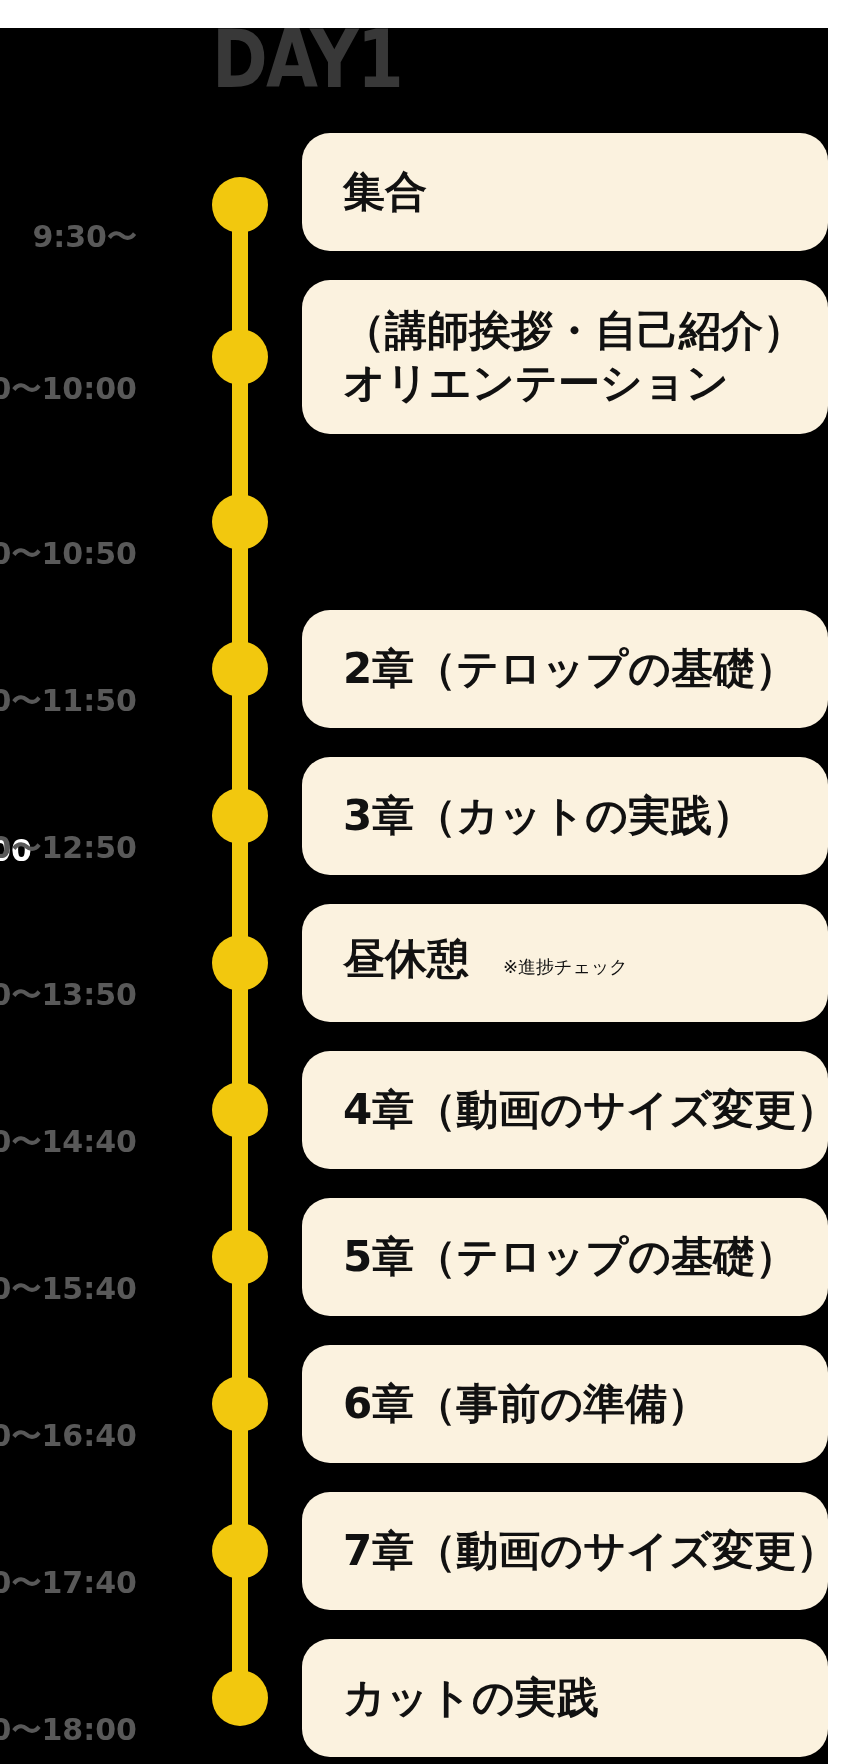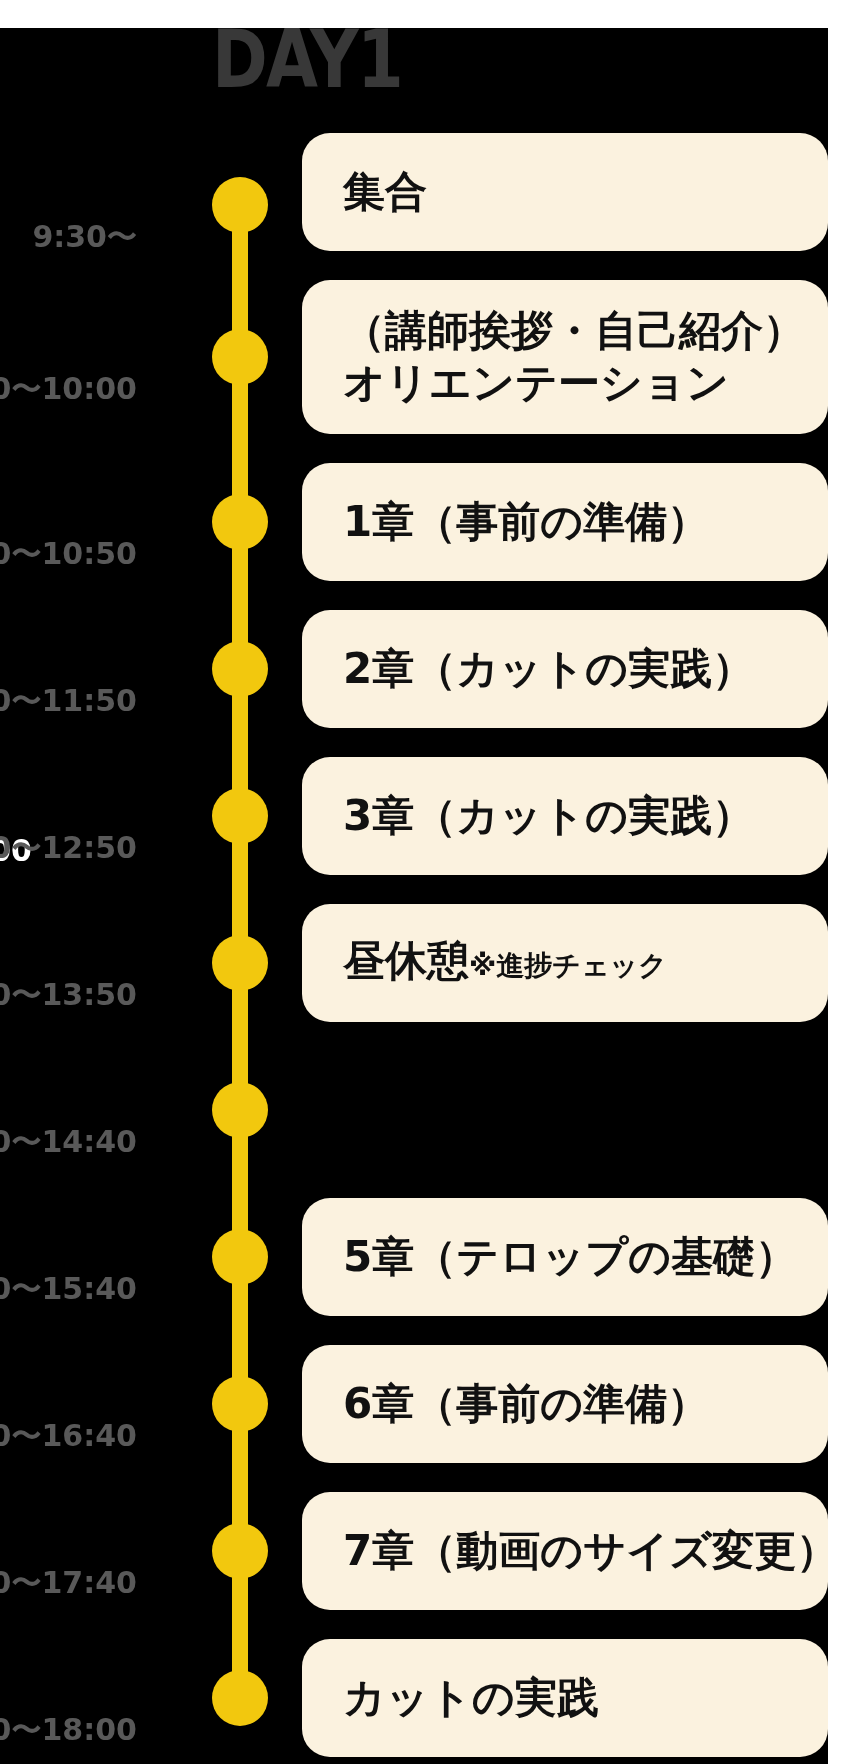"1章（事前の準備）" div.card { html: <div> <div> <span>1章（事前の準備）</span> </div> </div> -> none }
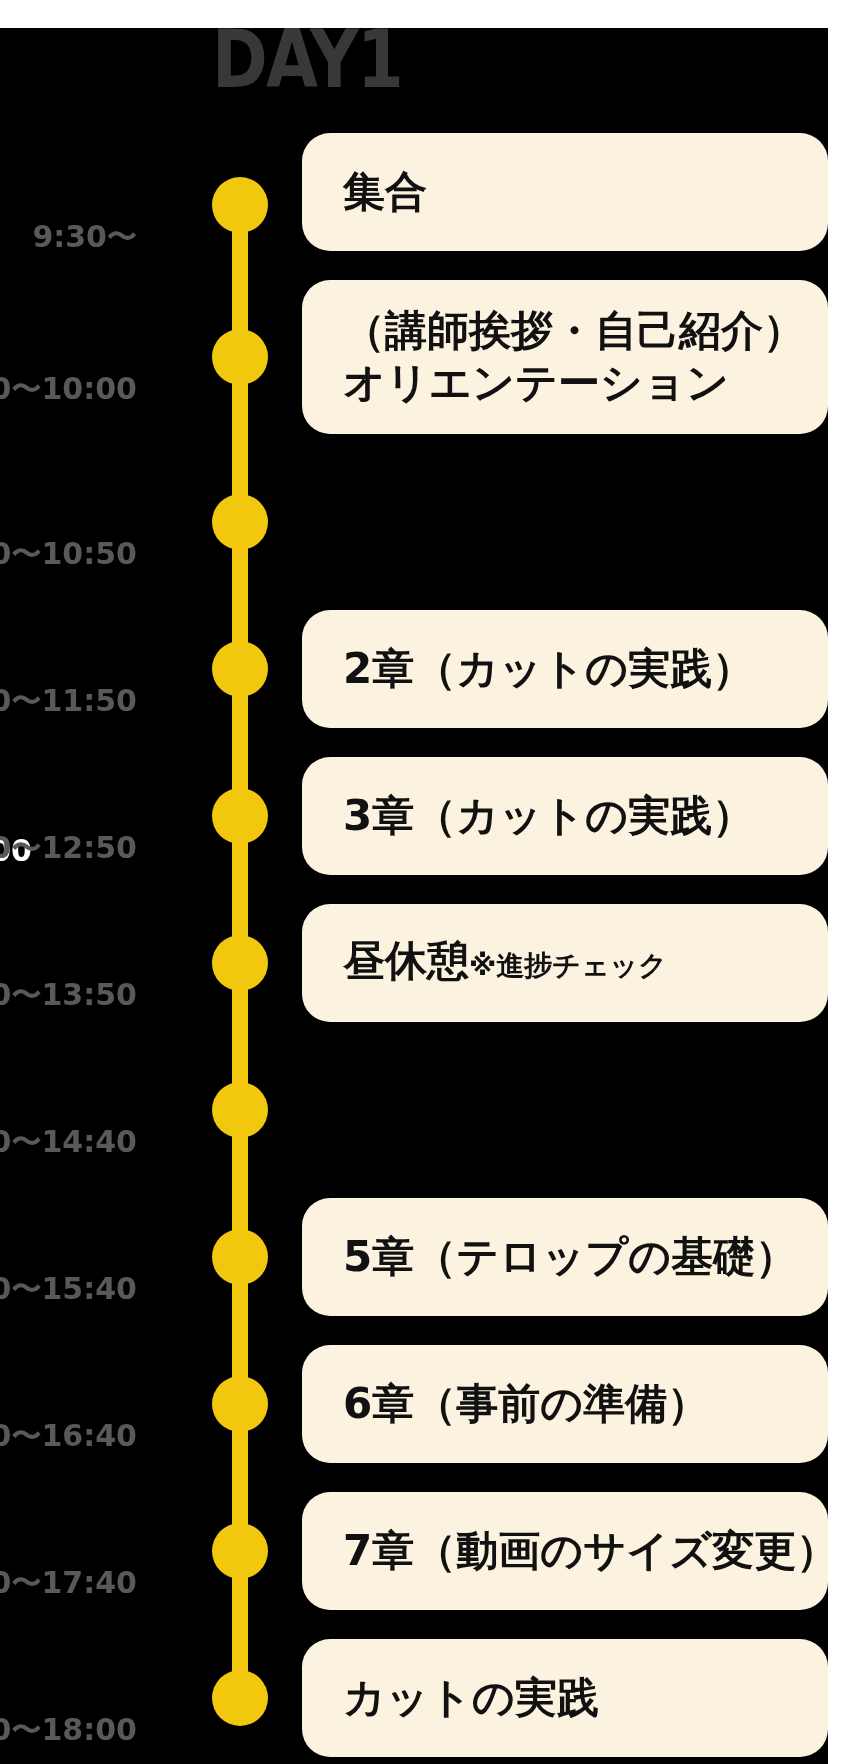"2章（カットの実践）" span { text: カットの実践 -> テロップの基礎 }
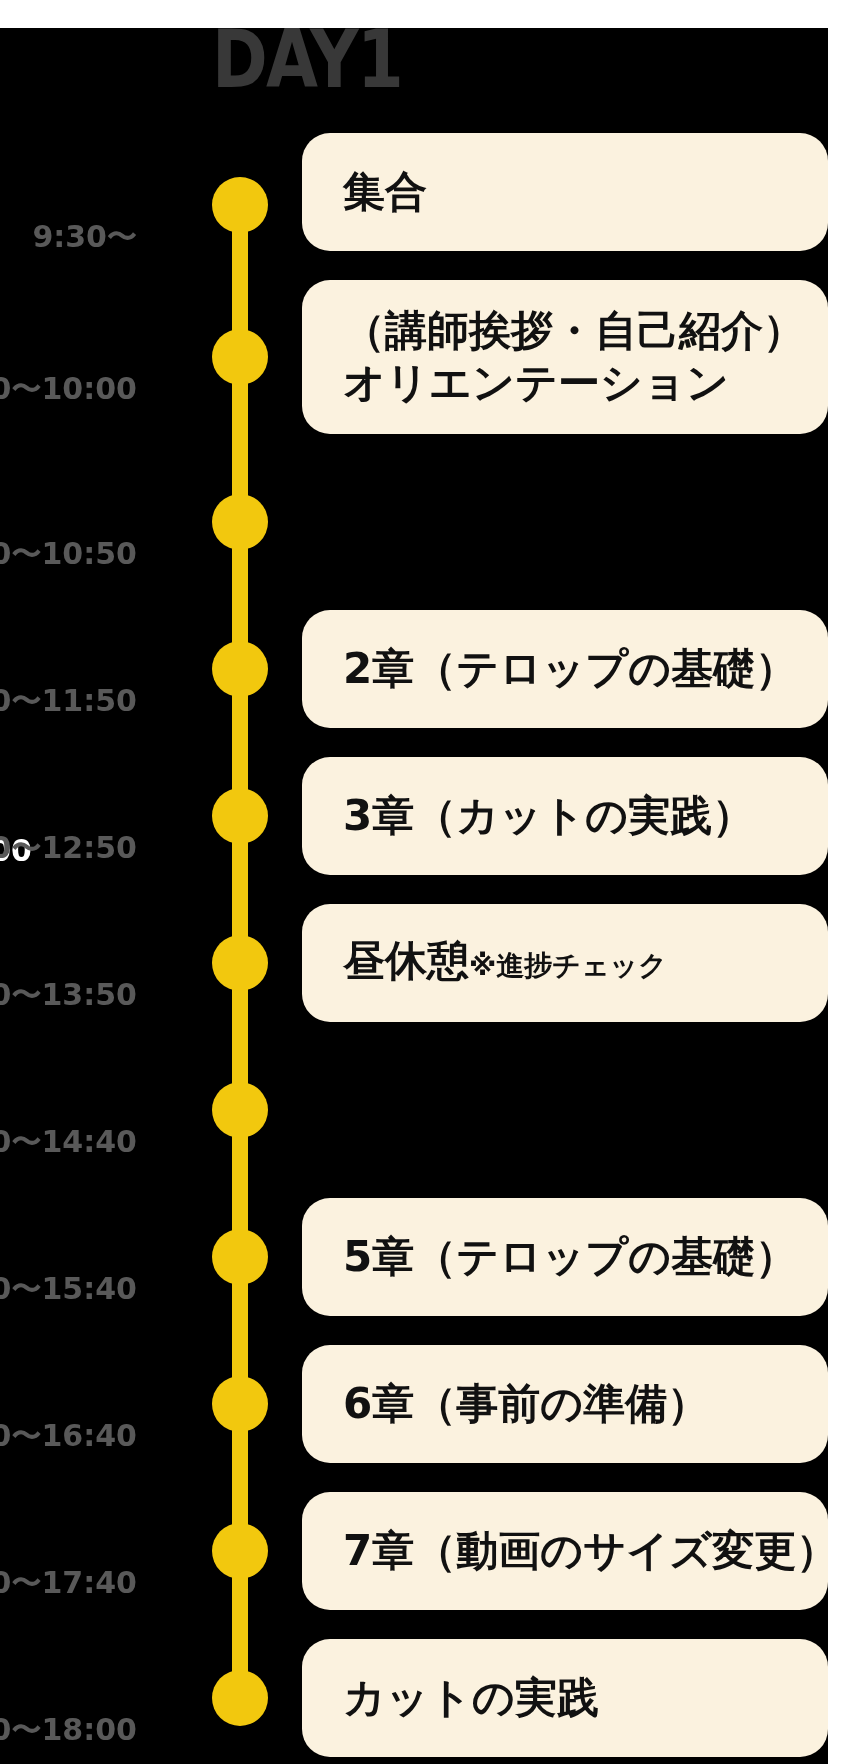"※進捗チェック" .card-note { font-size: 28px -> 18px; font-weight: 700 -> 400; margin-left: none -> 34px }
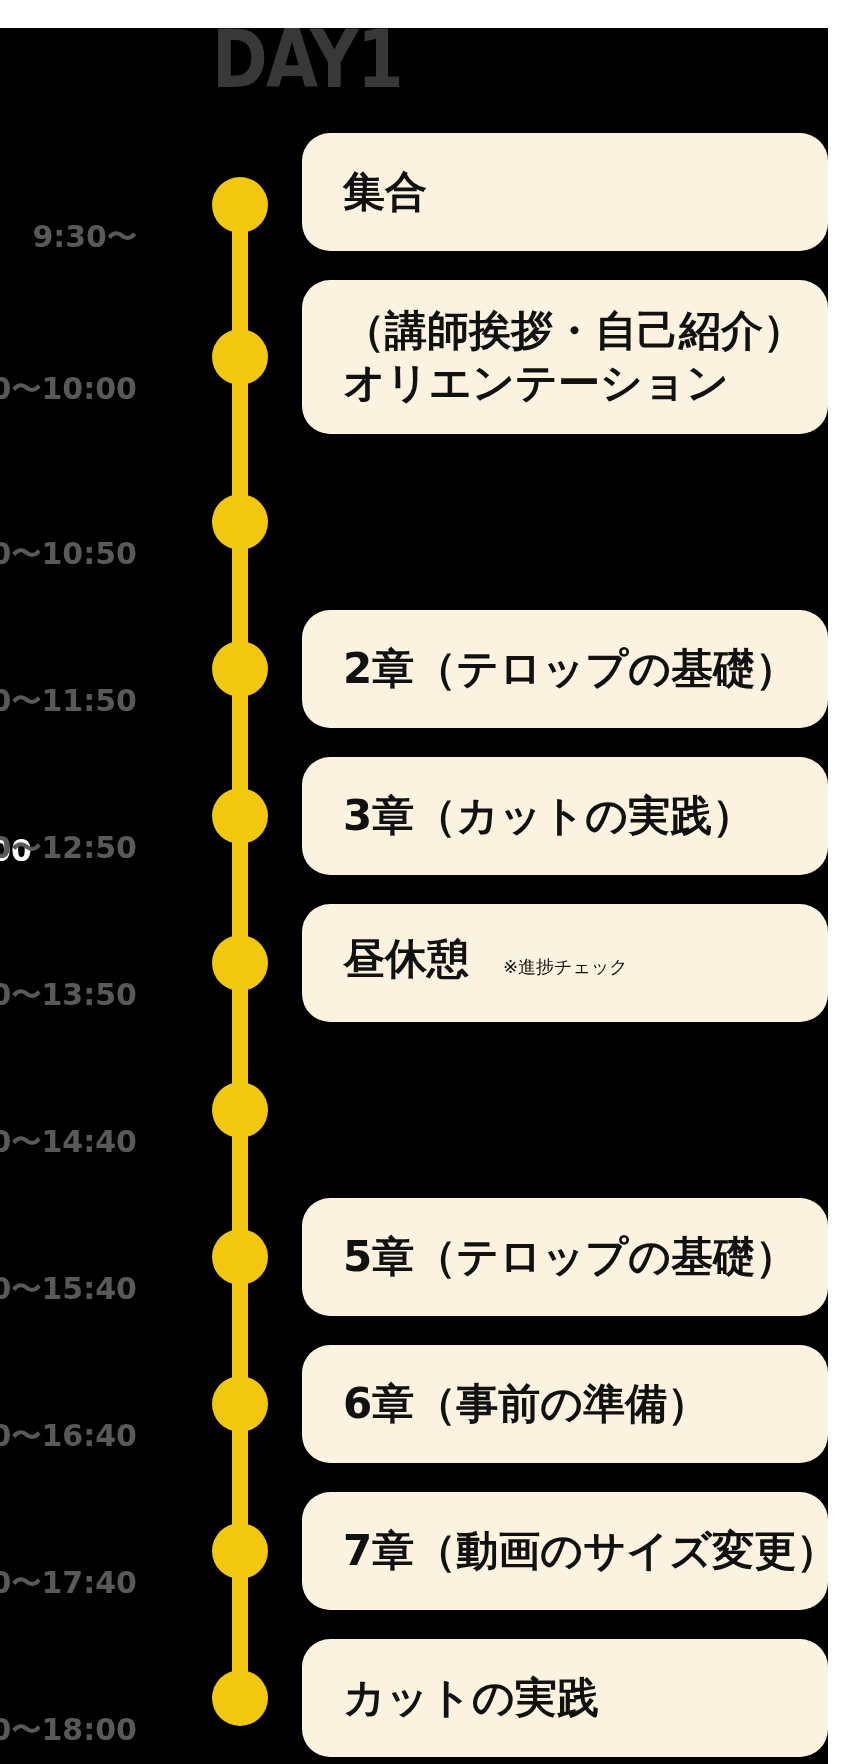"4章（動画のサイズ変更）" div.card { html: none -> <div> <div> <span>4章（動画のサイズ変更）</span> </div> </div> }
